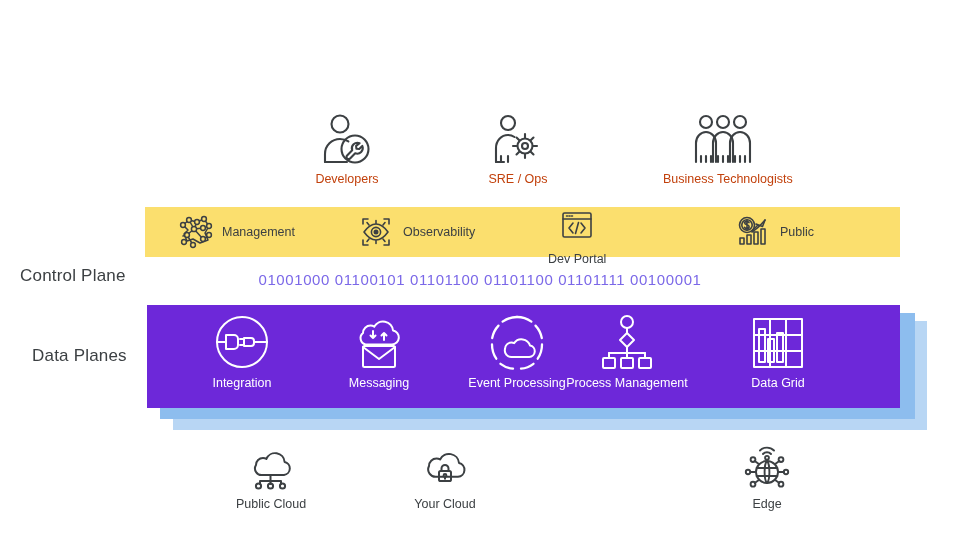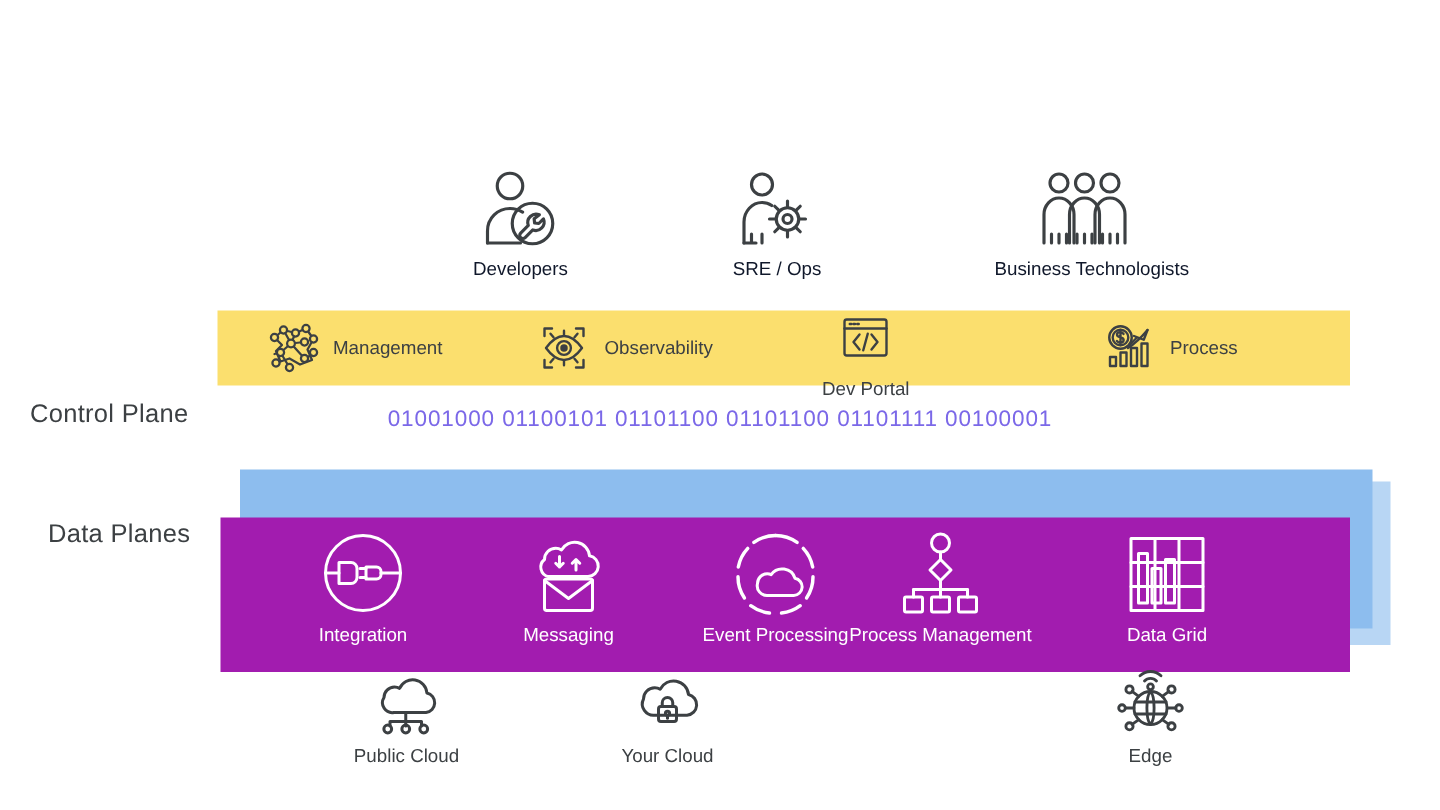"Developers" .persona .cap { color: #0f172a -> #c2410c }
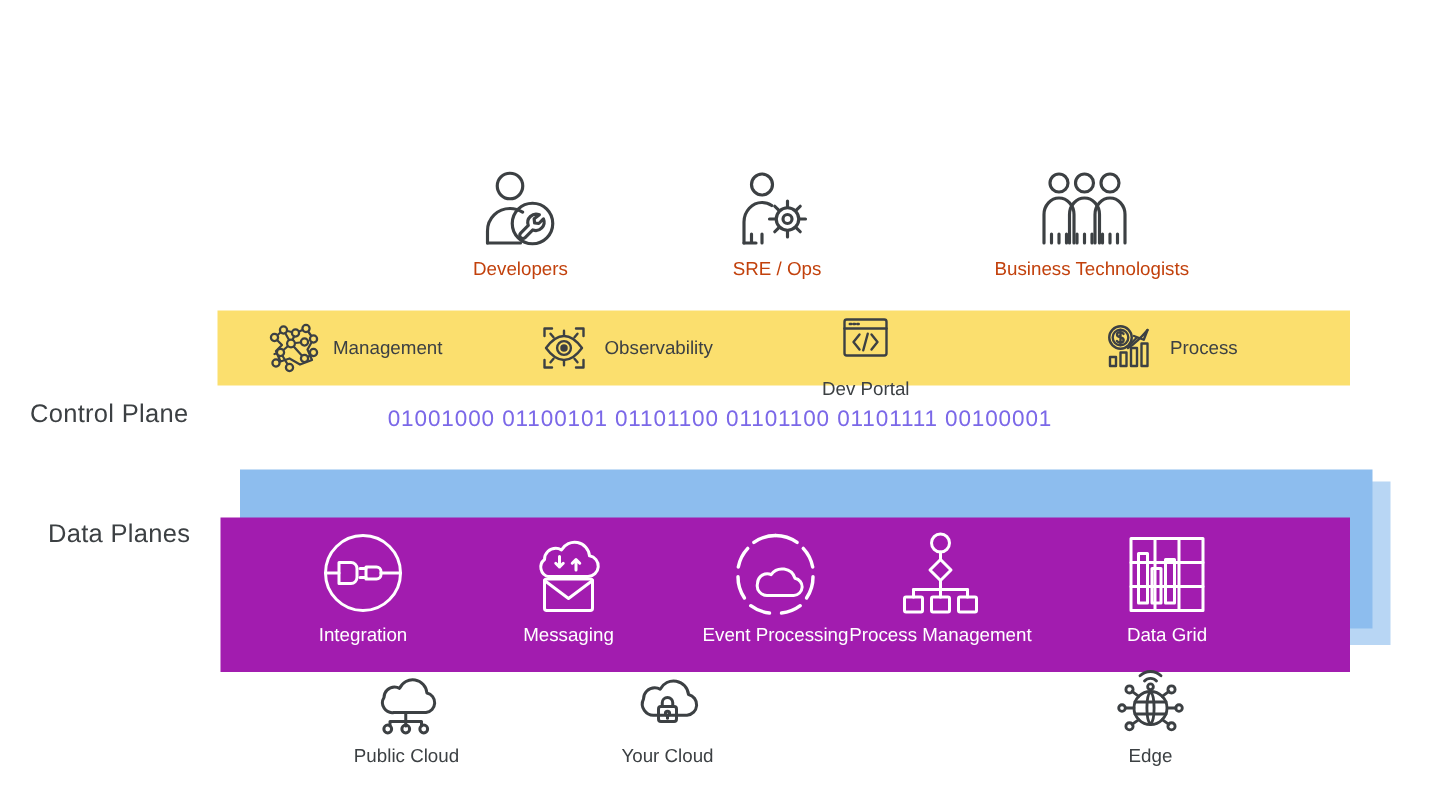"Process" div.cap { text: Process -> Public }
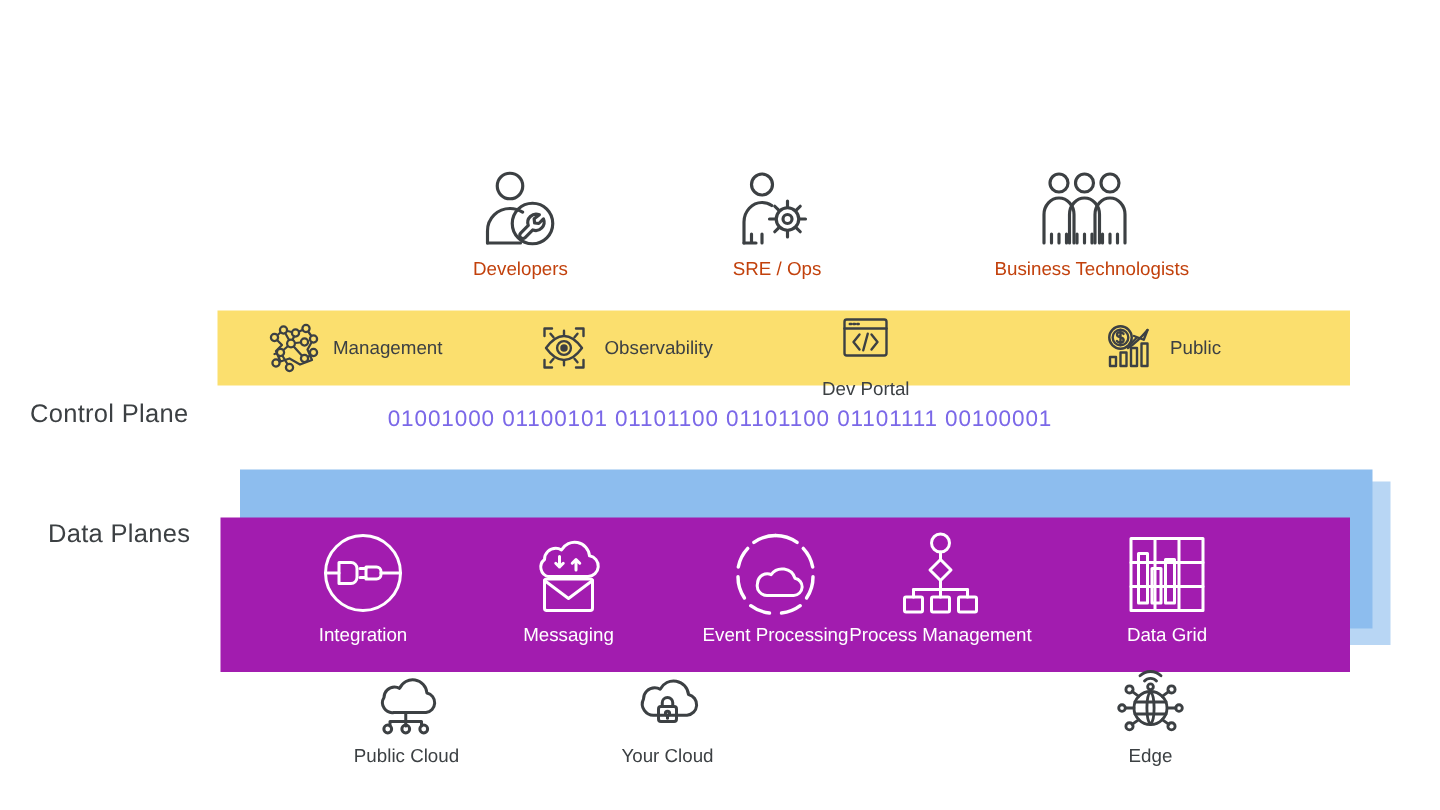"Integration" #plane-front { background: #a21caf -> #6d28d9; margin-top: 40px -> none }
